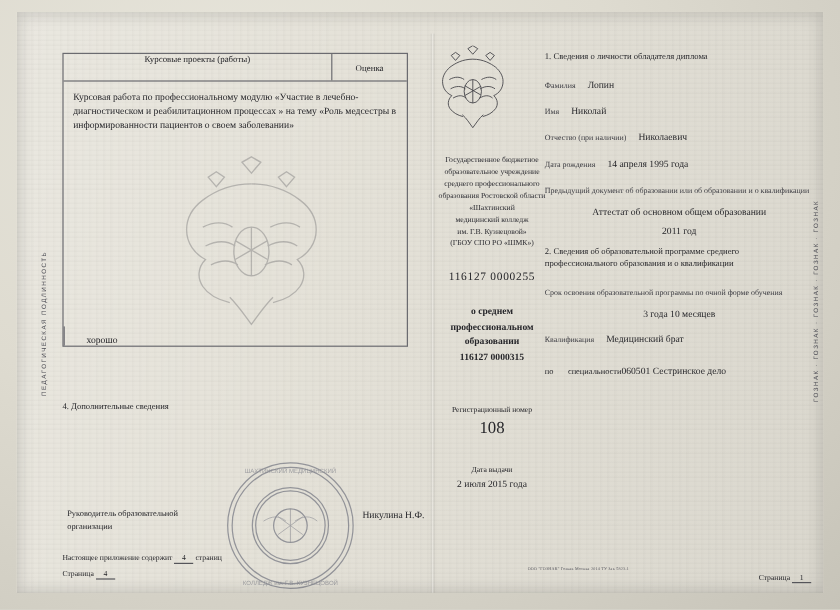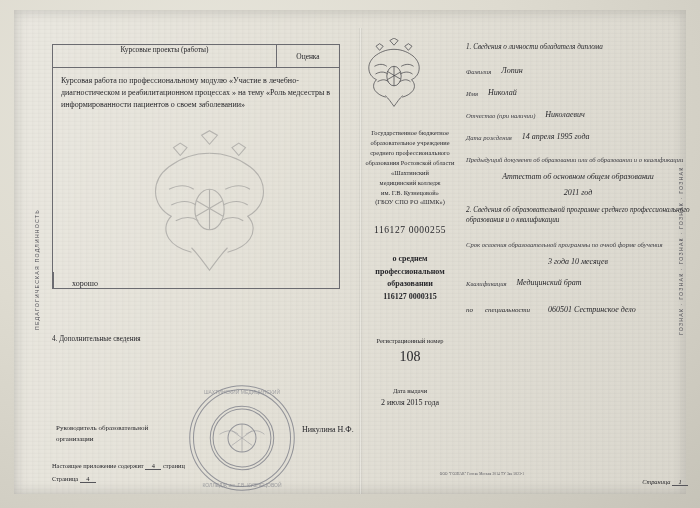"1. Сведения о личности обладателя" .rp-right { font-style: italic -> none; left: 104px -> 92px }
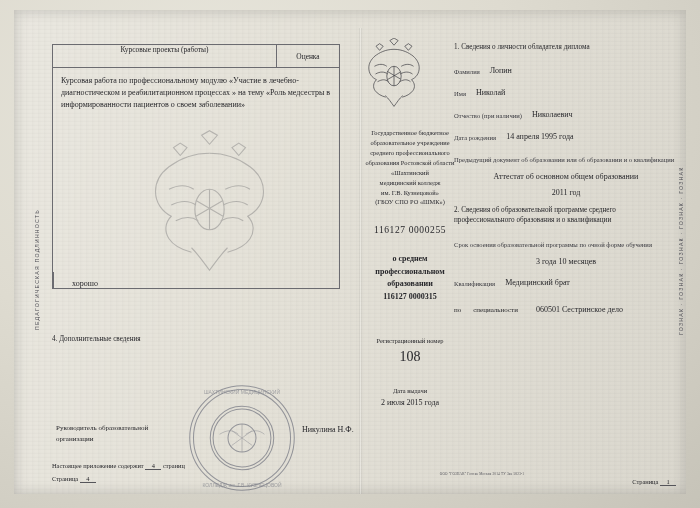"060501 Сестринское дело" .spec-row .sv { margin-left: 18px -> 0 }
